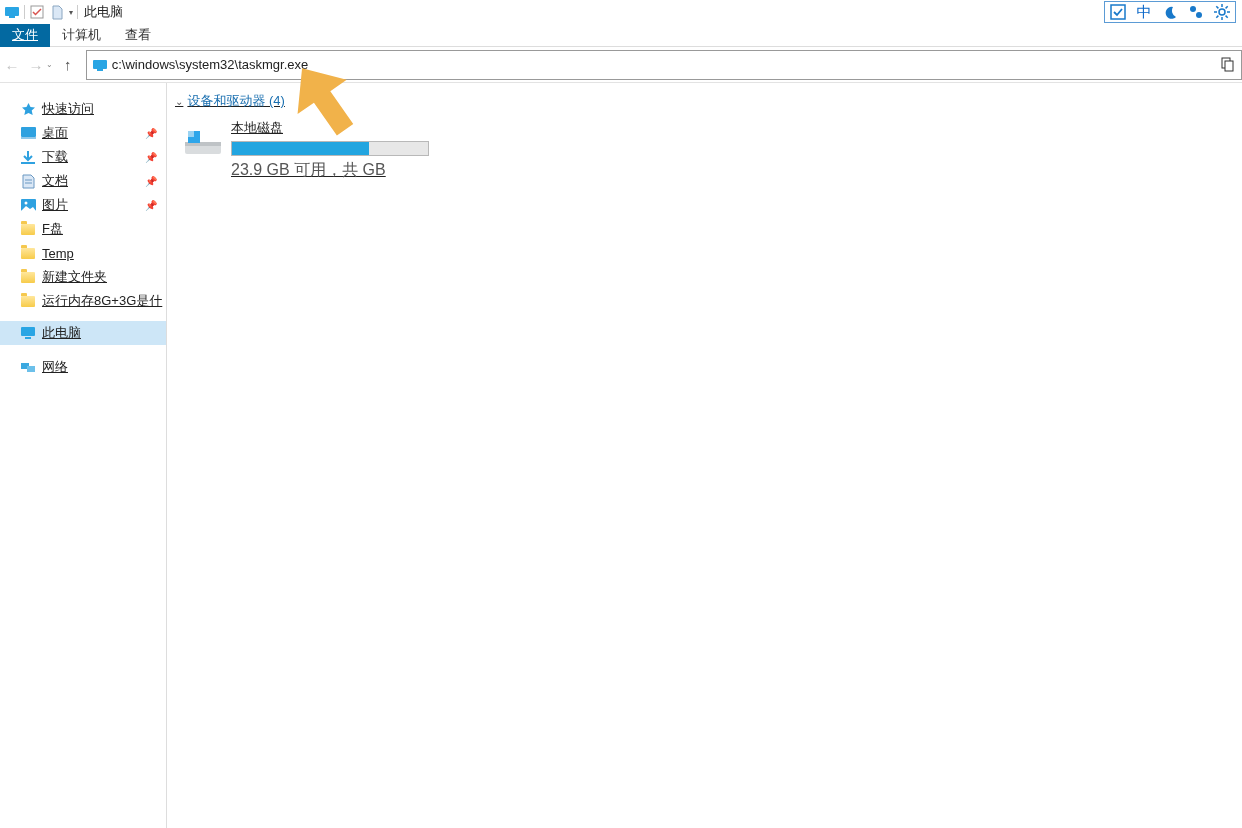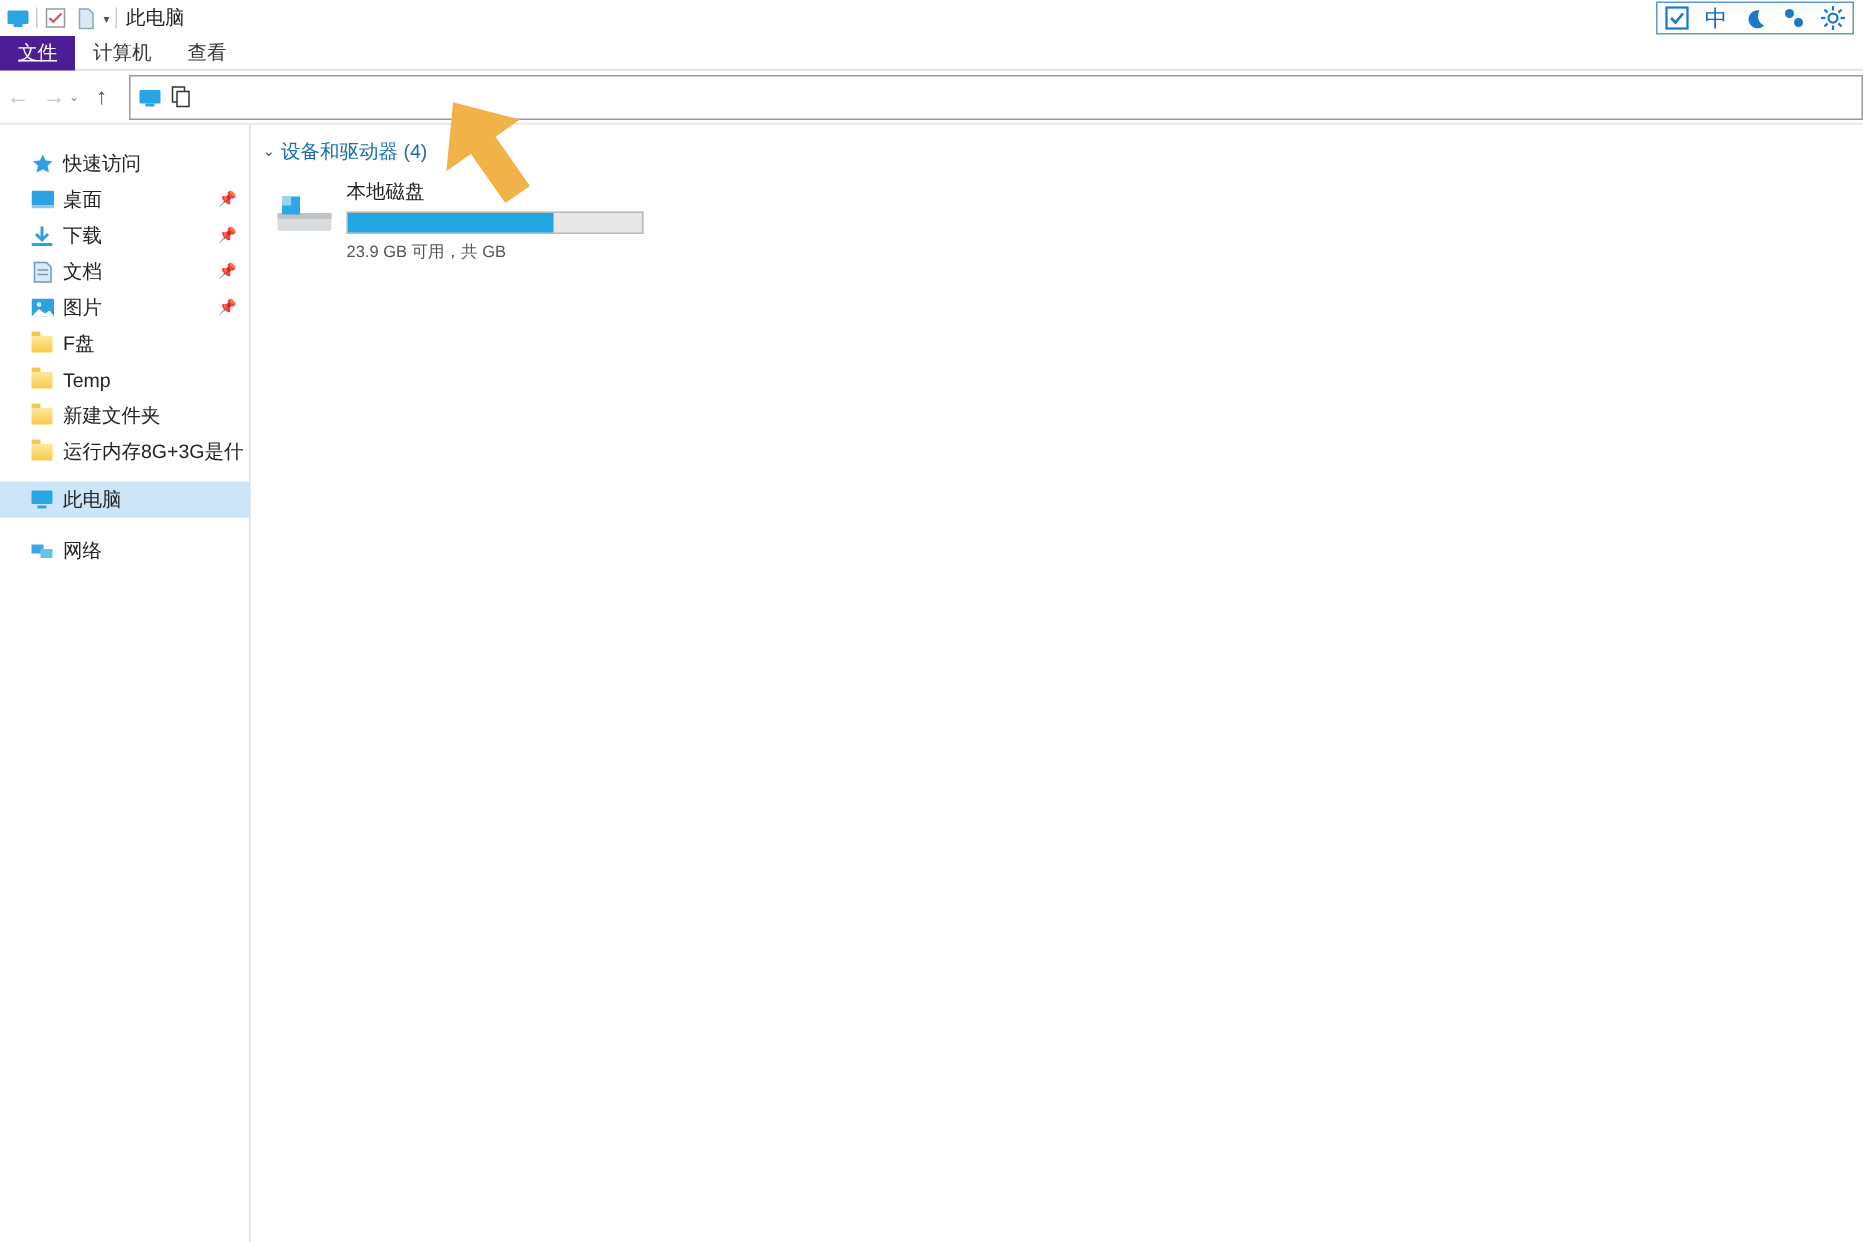"文件" .rtab.active { background: #4c1d95 -> #0369a1 }
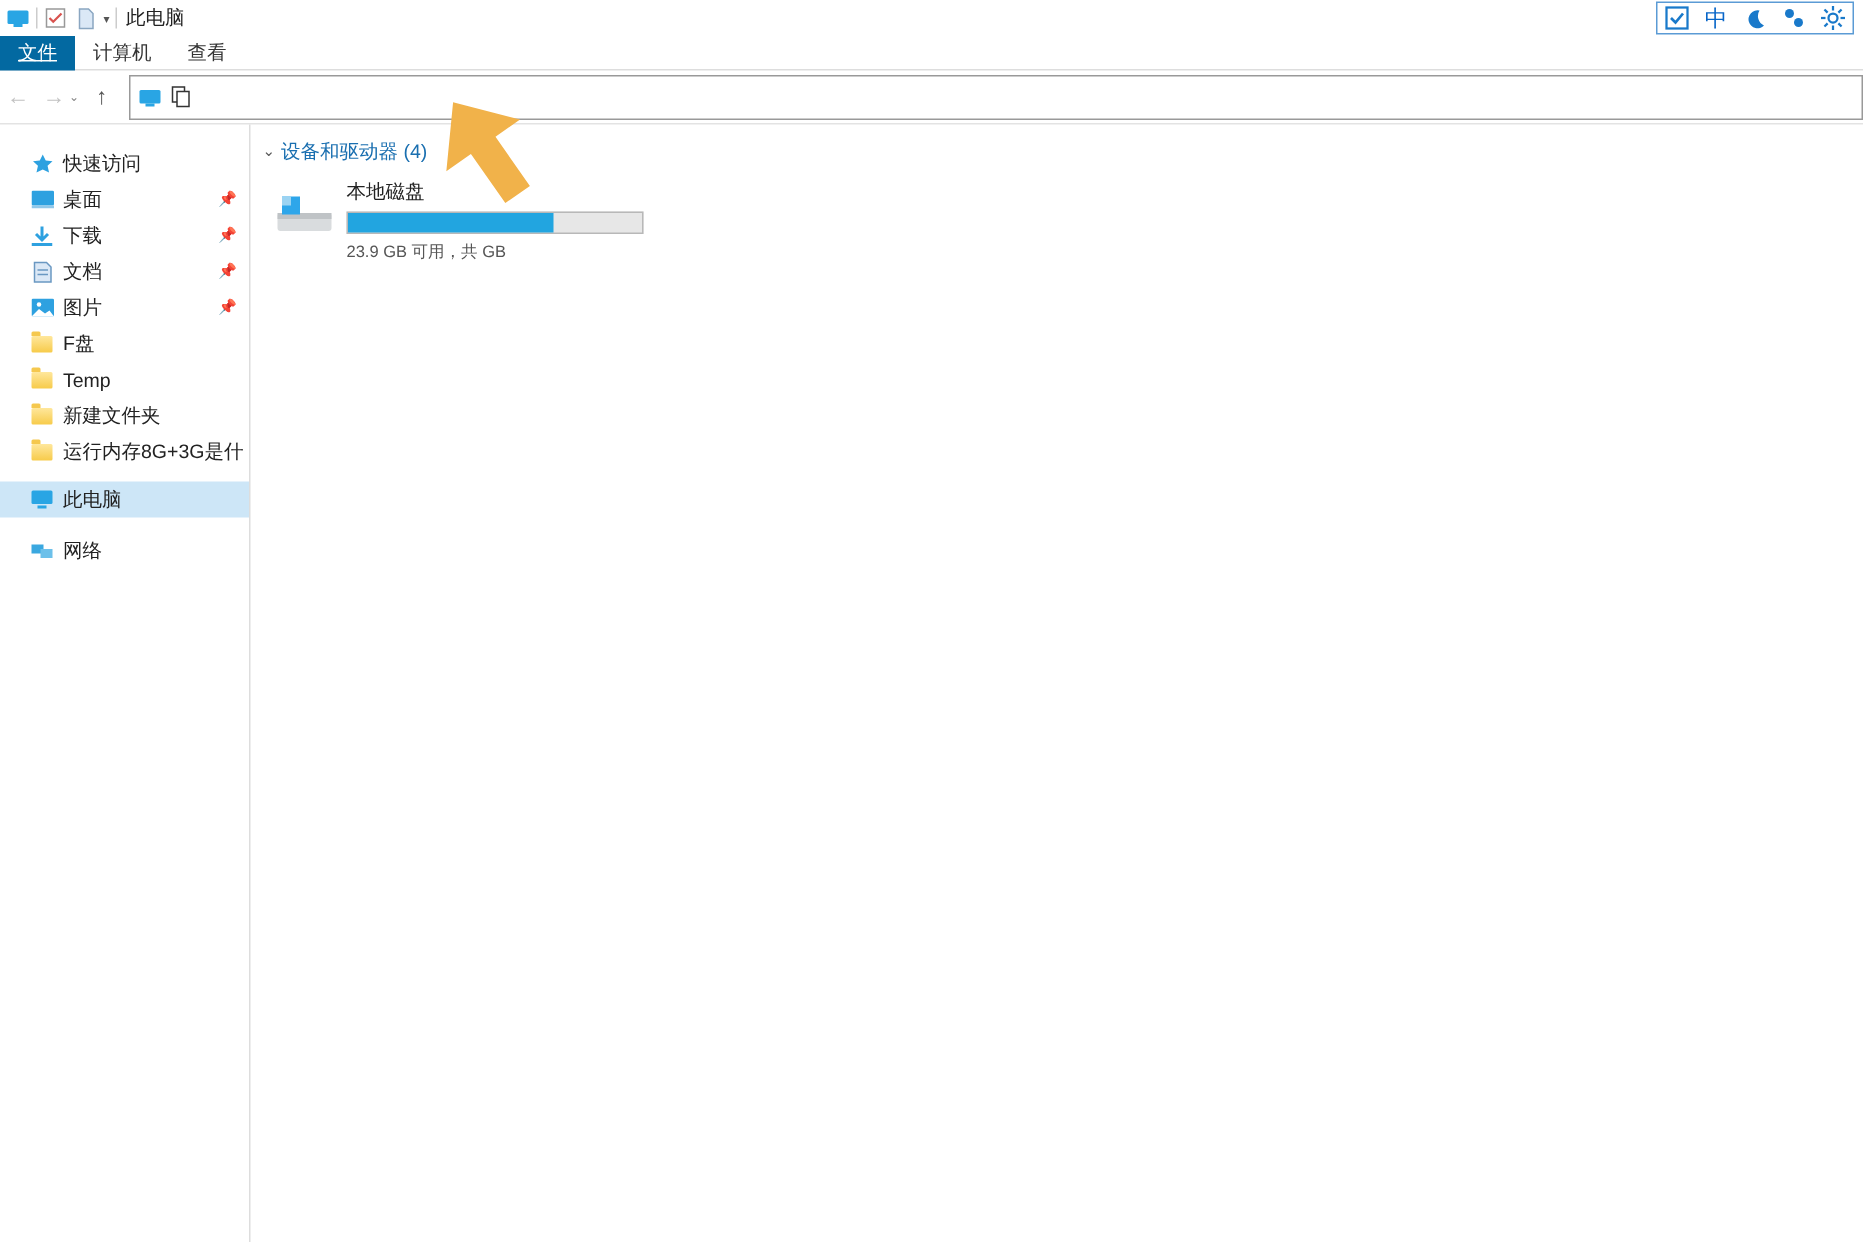"c:\windows\system32\taskmgr.exe" span.addr-text { html: none -> <span>c:\windows\system32\taskmgr.exe</span> }
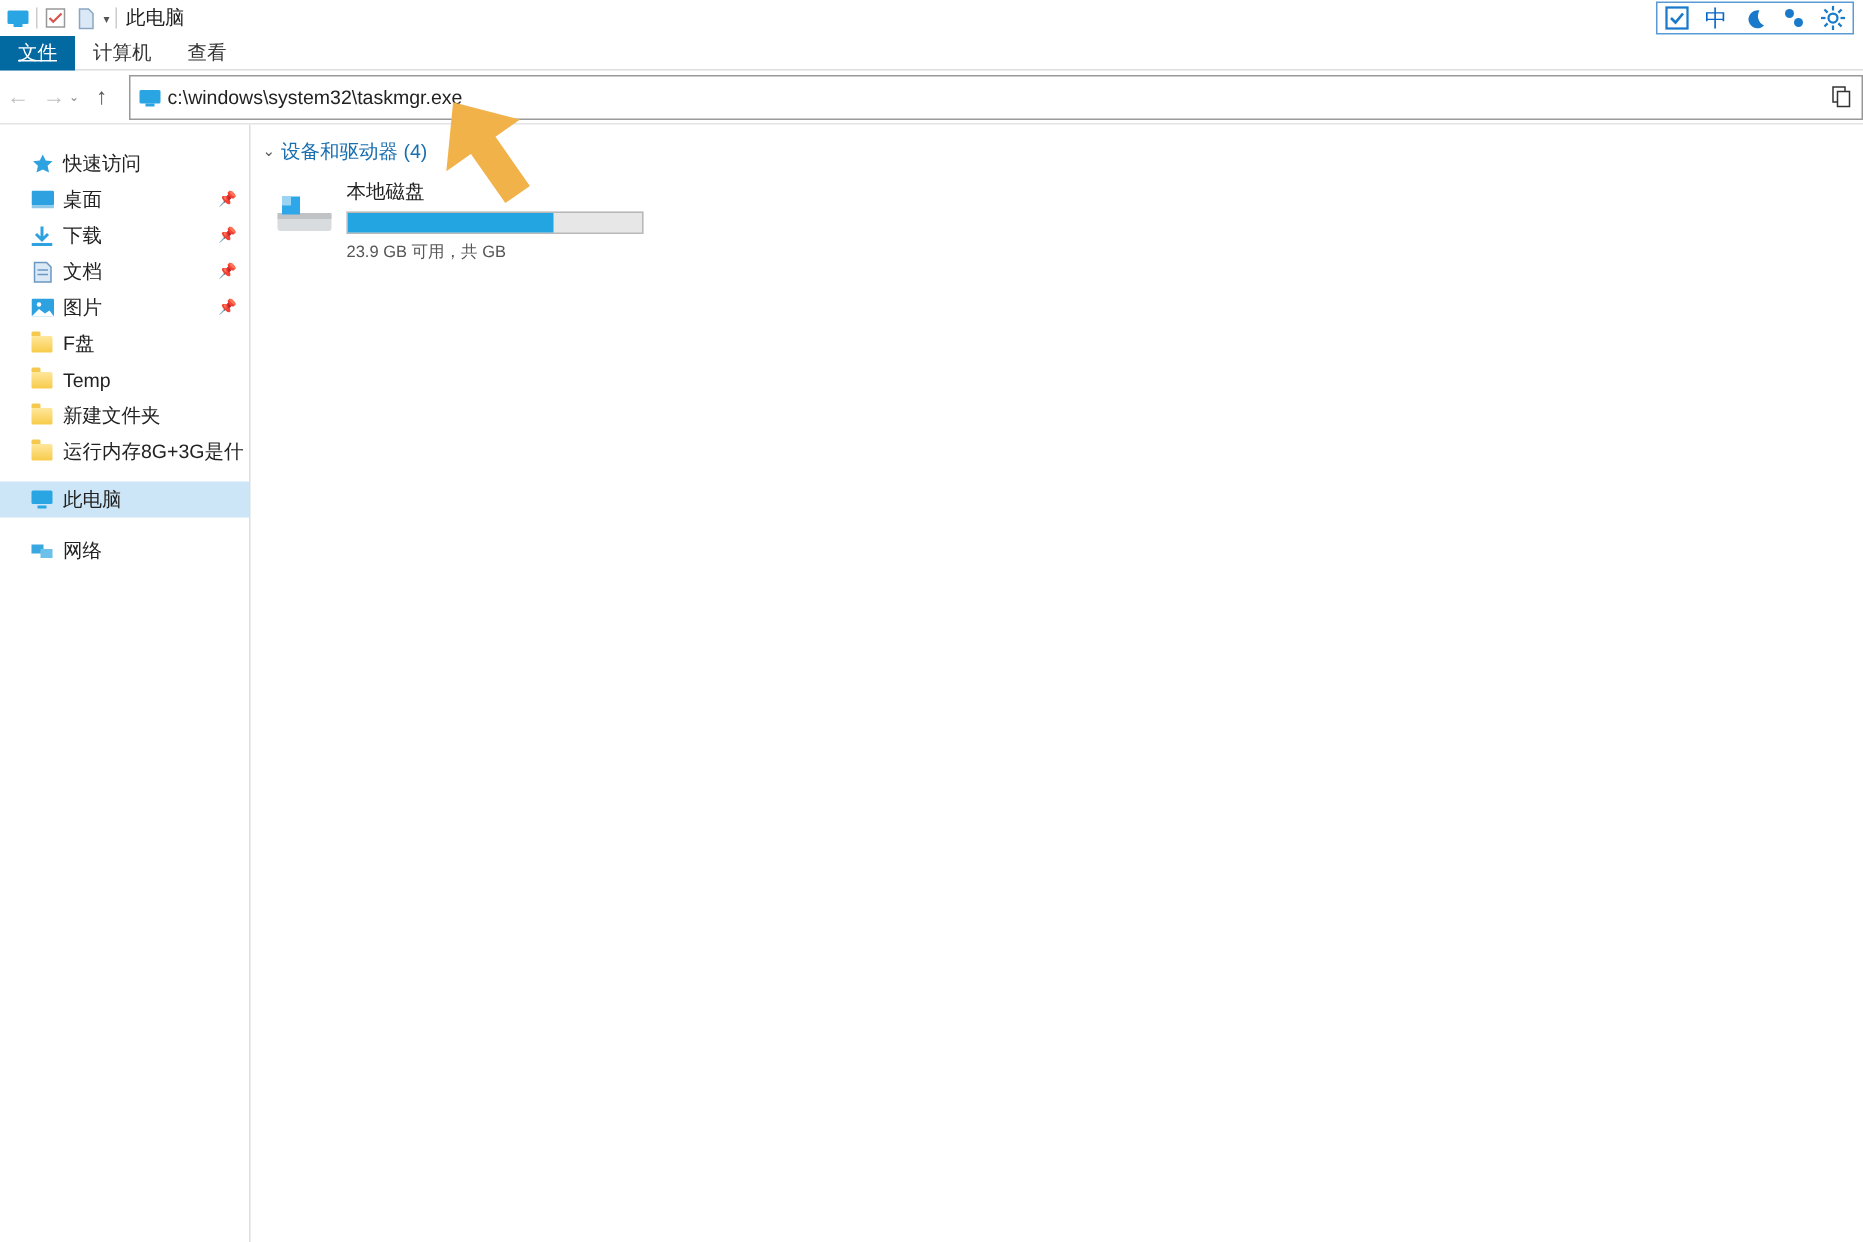"快速访问" .workspace { text-decoration: none -> underline }
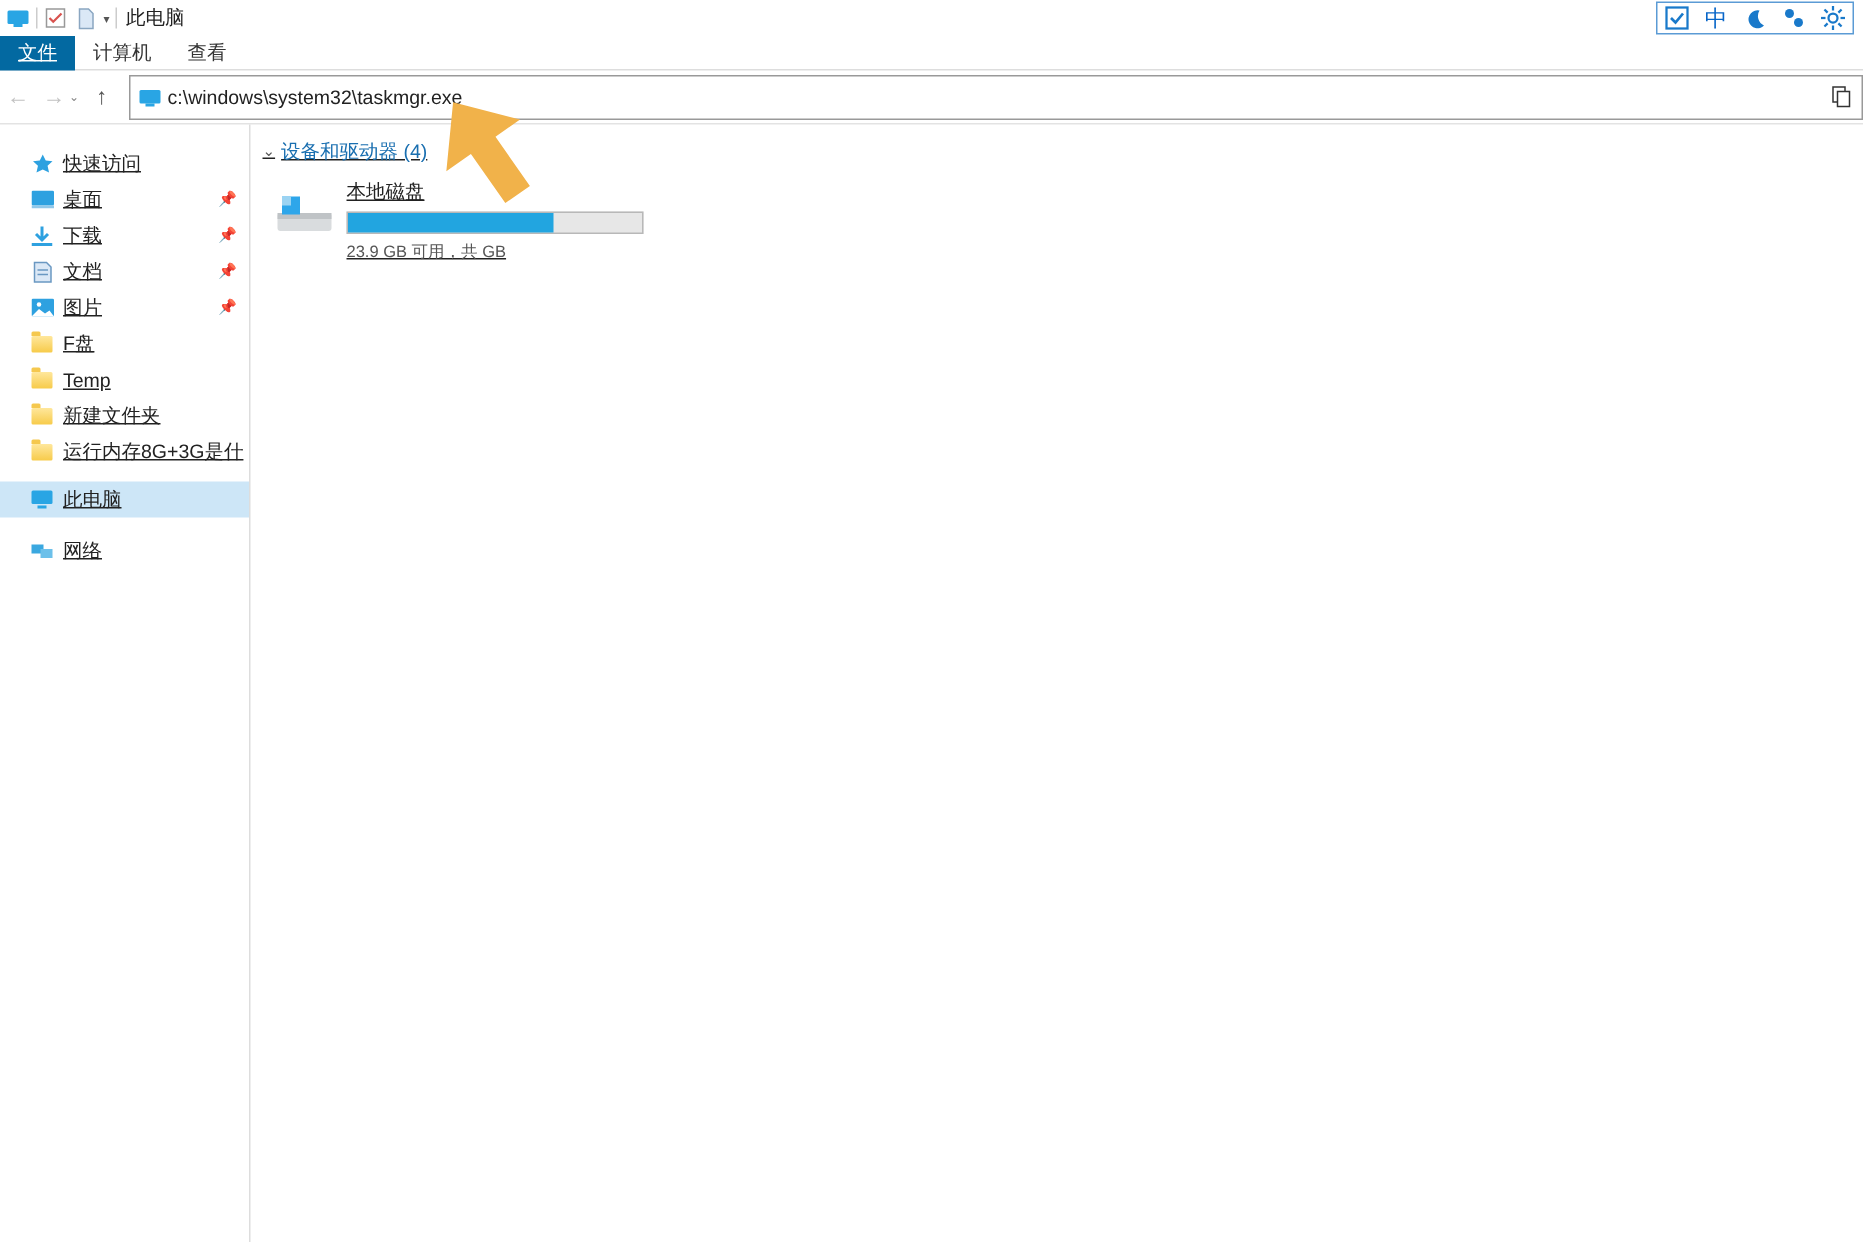"23.9 GB 可用，共 GB" .drive-sub { font-size: 11px -> 16px }
